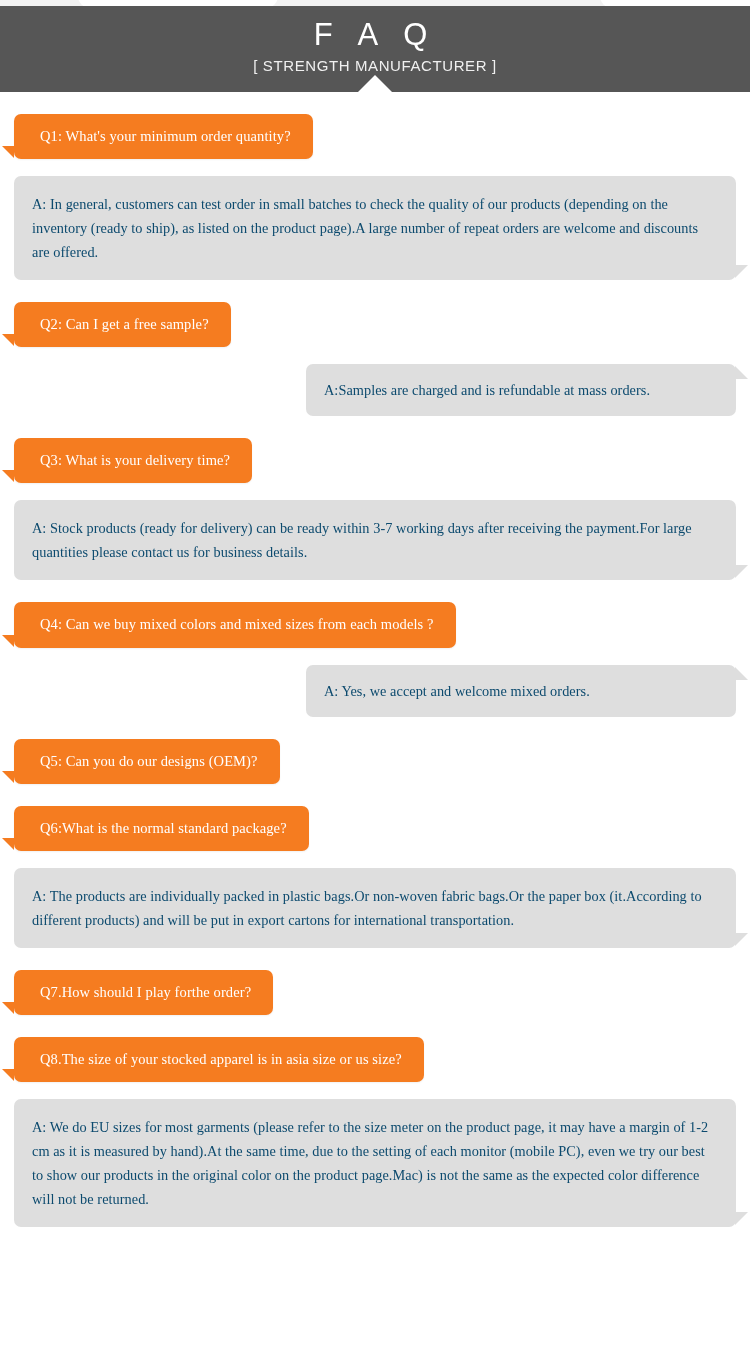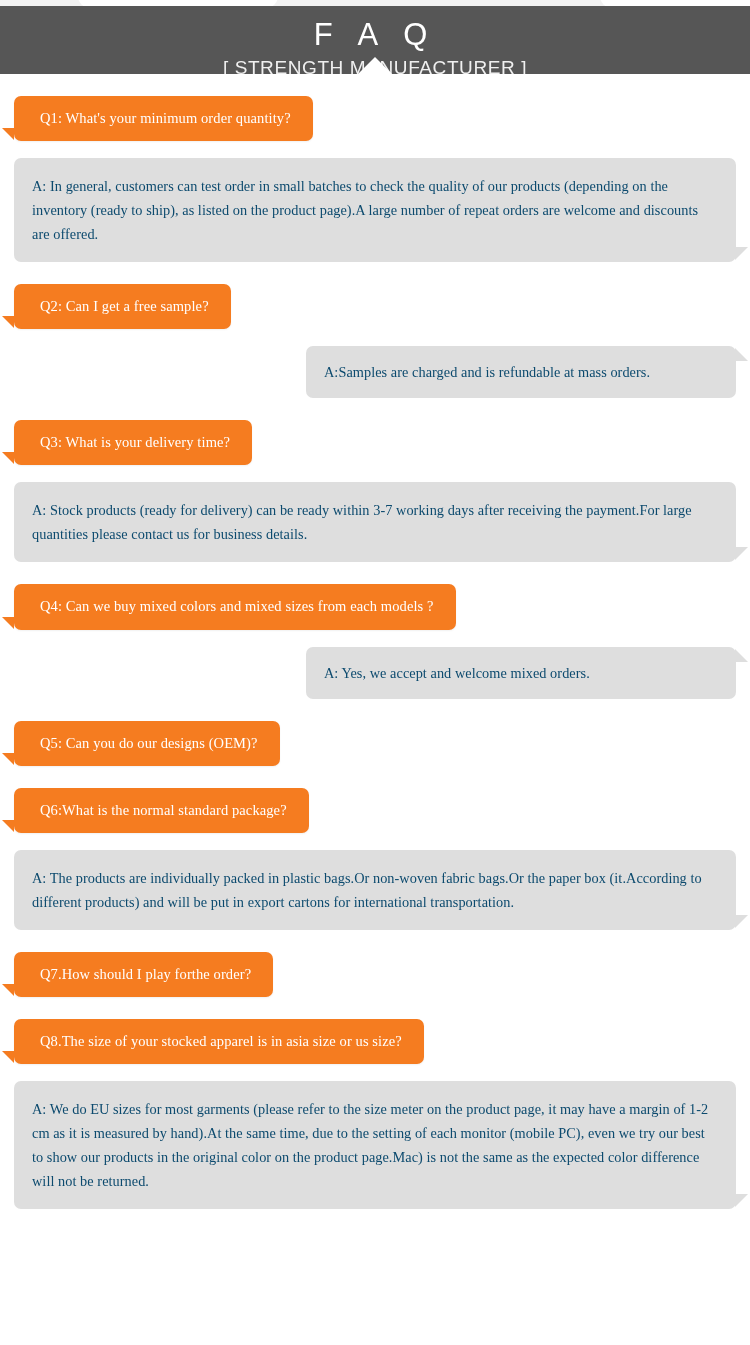"F A Q" .faq-header { height: 68px -> 86px }
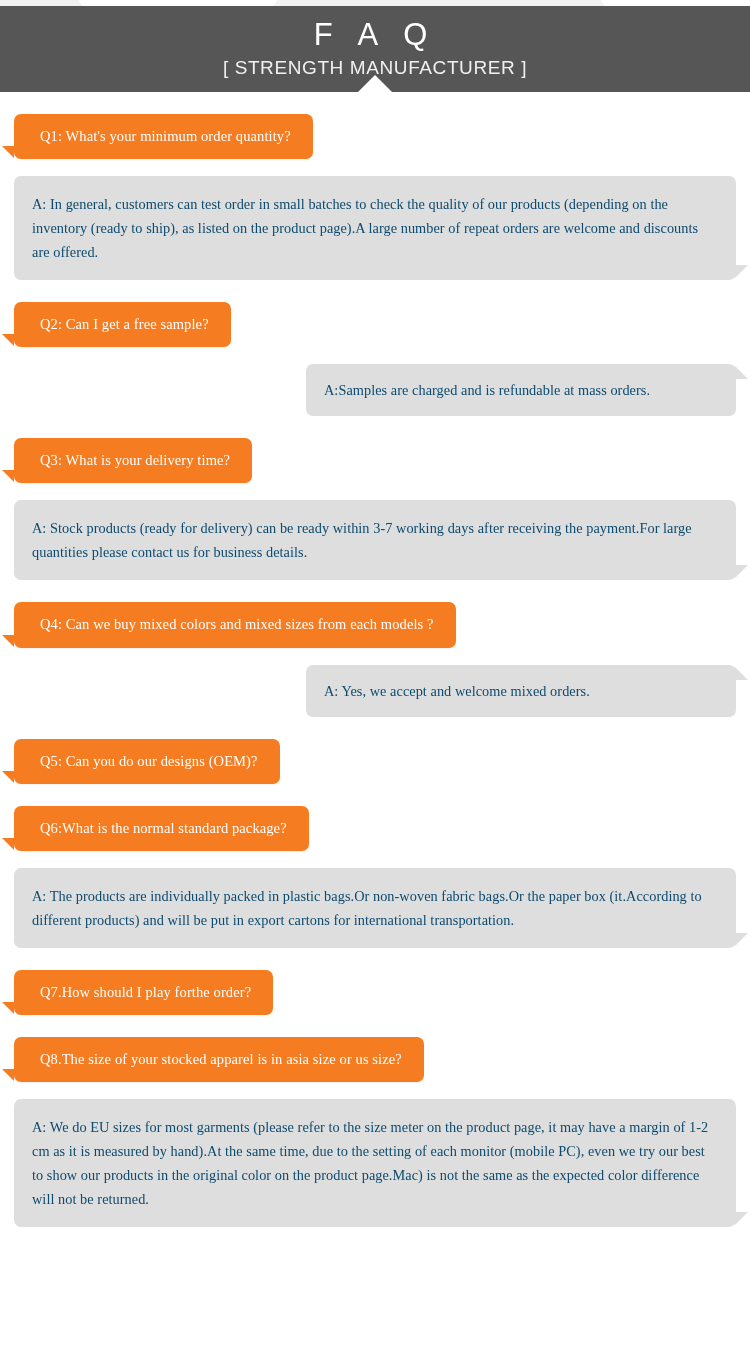"[ STRENGTH MANUFACTURER ]" .faq-subtitle { font-size: 19px -> 15px }
